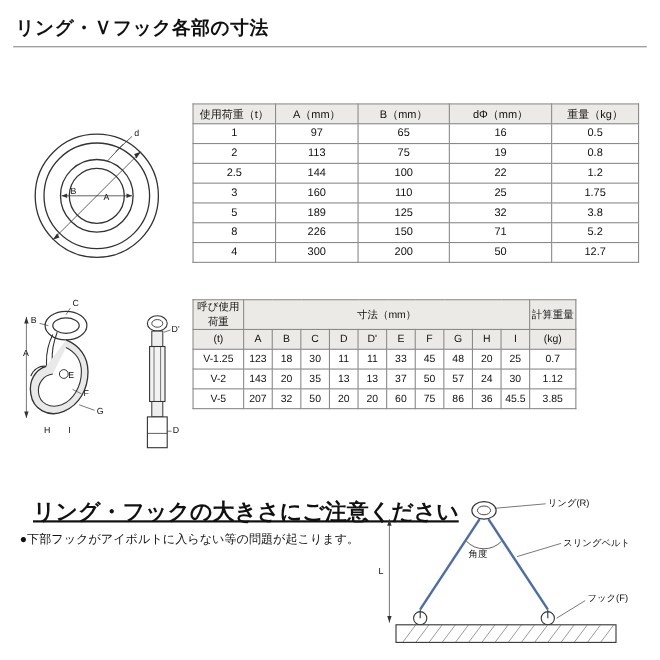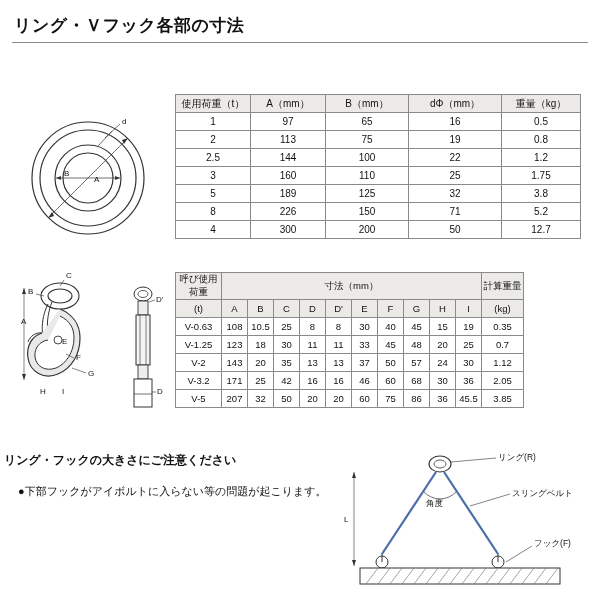"V-0.63" tr { html: <tr> <td>V-0.63</td> <td>108</td> <td>10.5</td> <td>25</td> <td>8</td> <td>8</td> <td>30</td> <td>40</td> <td>45</td> <td>15</td> <td>19</td> <td>0.35</td> </tr> -> none }
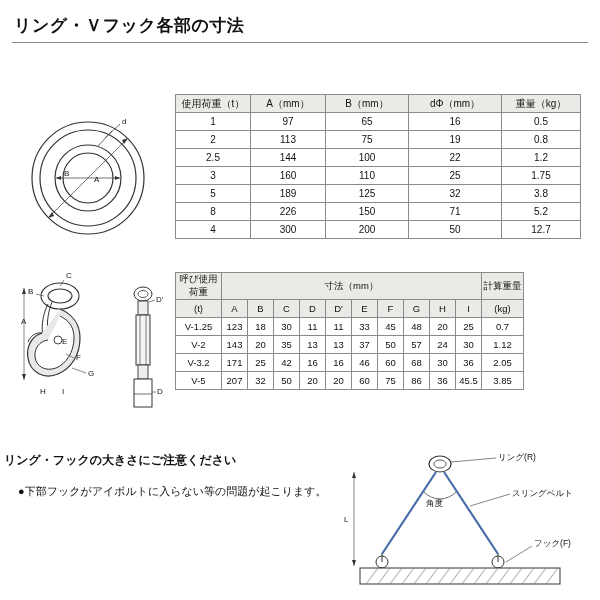"V-3.2" tr { html: <tr> <td>V-3.2</td> <td>171</td> <td>25</td> <td>42</td> <td>16</td> <td>16</td> <td>46</td> <td>60</td> <td>68</td> <td>30</td> <td>36</td> <td>2.05</td> </tr> -> none }
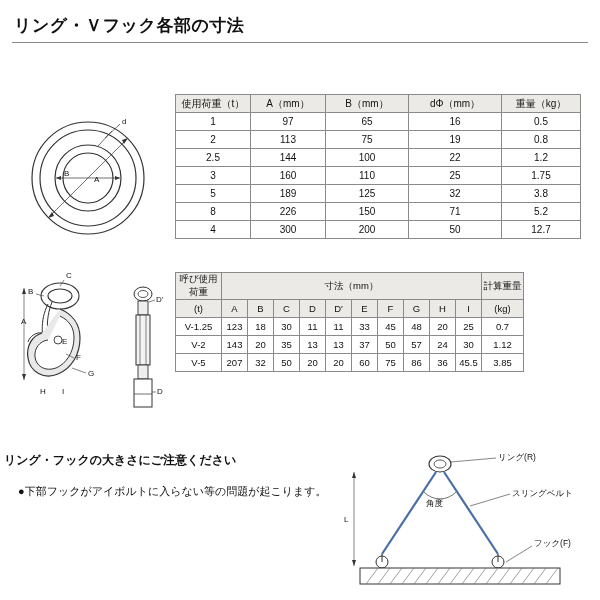"リング・フックの大きさにご注意ください" .notice-title { font-size: 12px -> 20px; left: 4px -> 30px; text-decoration: none -> underline }
